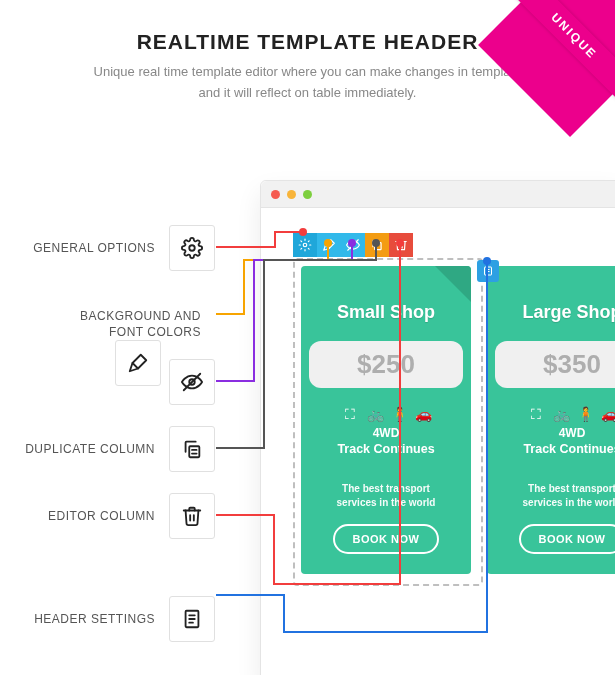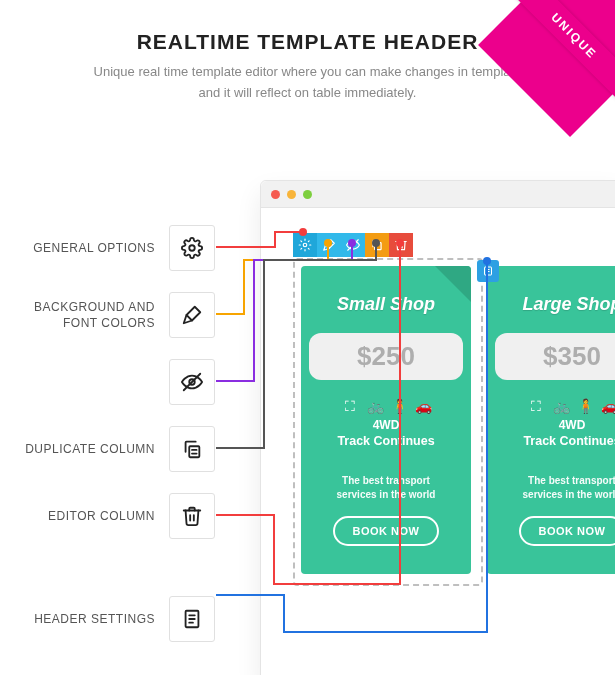"BACKGROUND AND" div.feat { flex-direction: none -> column; top: 292px -> 308px }
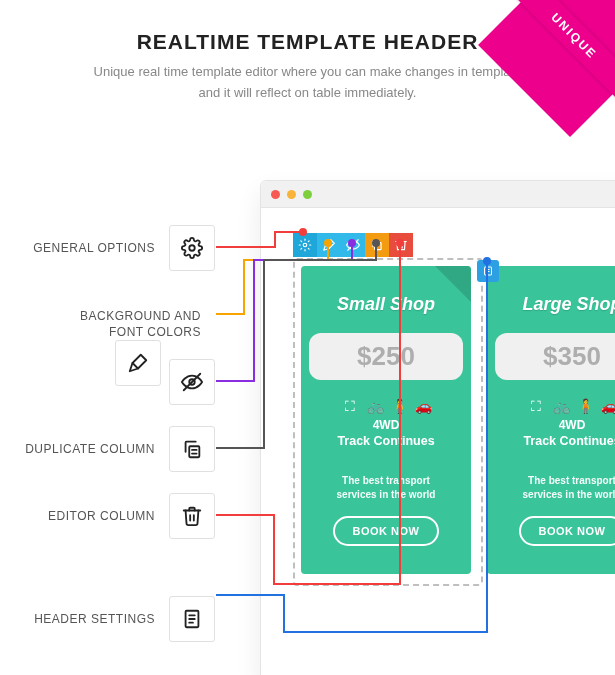"Small Shop" .card .name { font-style: italic -> none; padding-top: 28px -> 36px }
